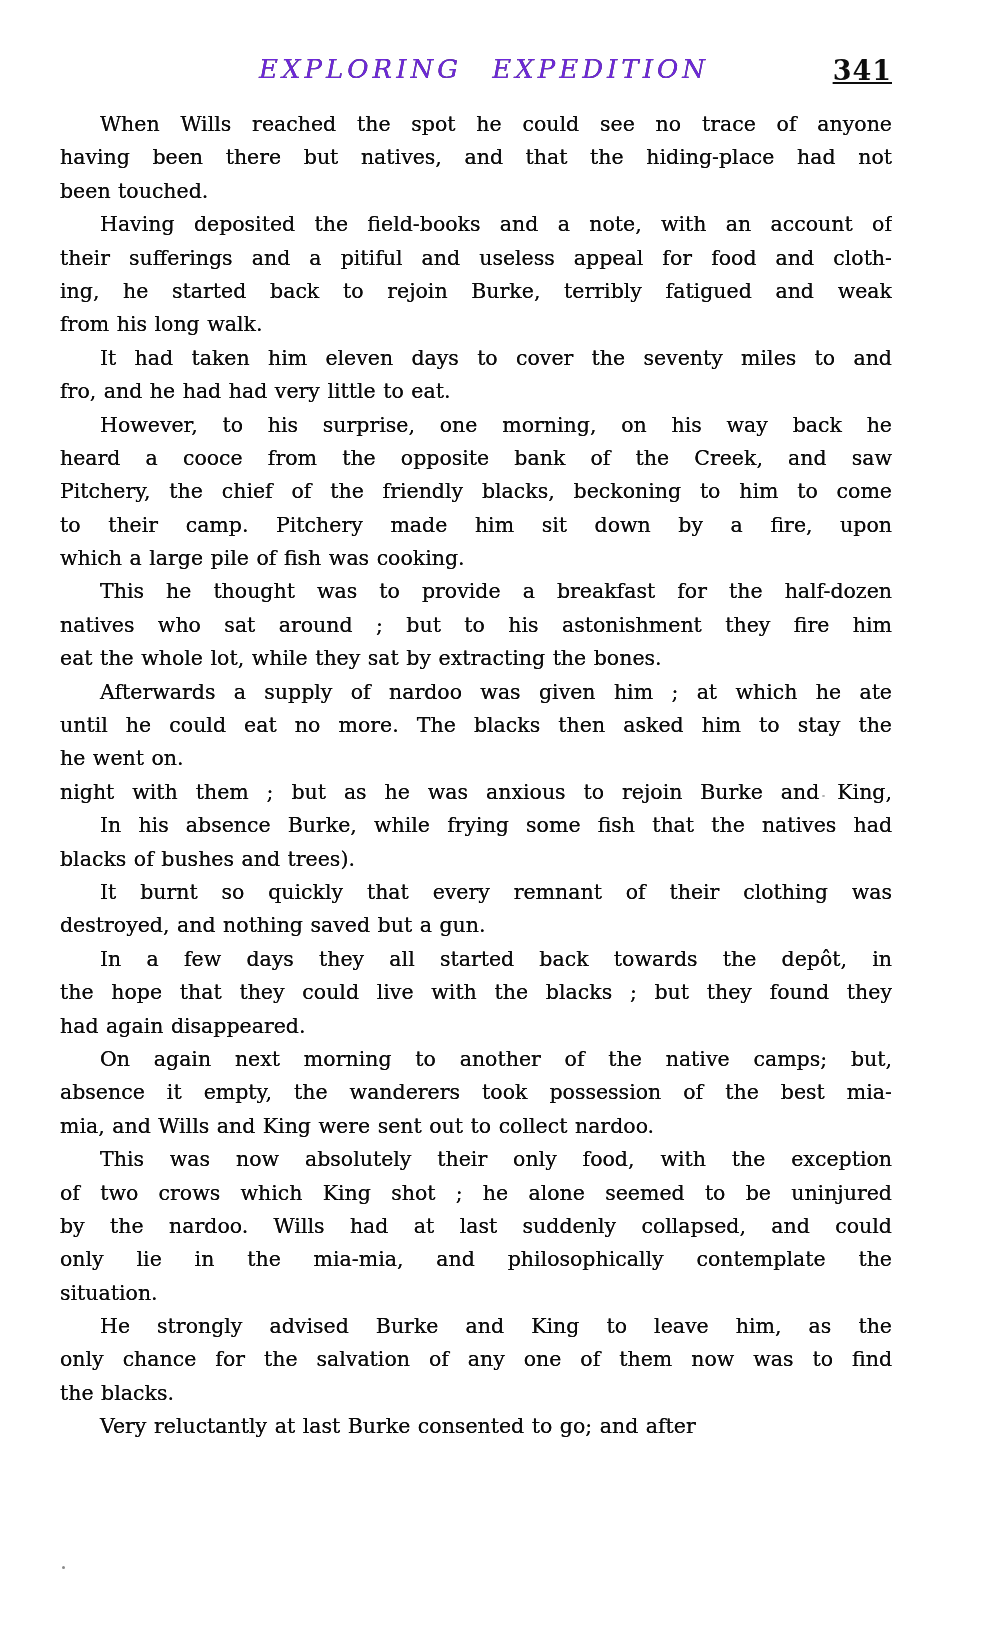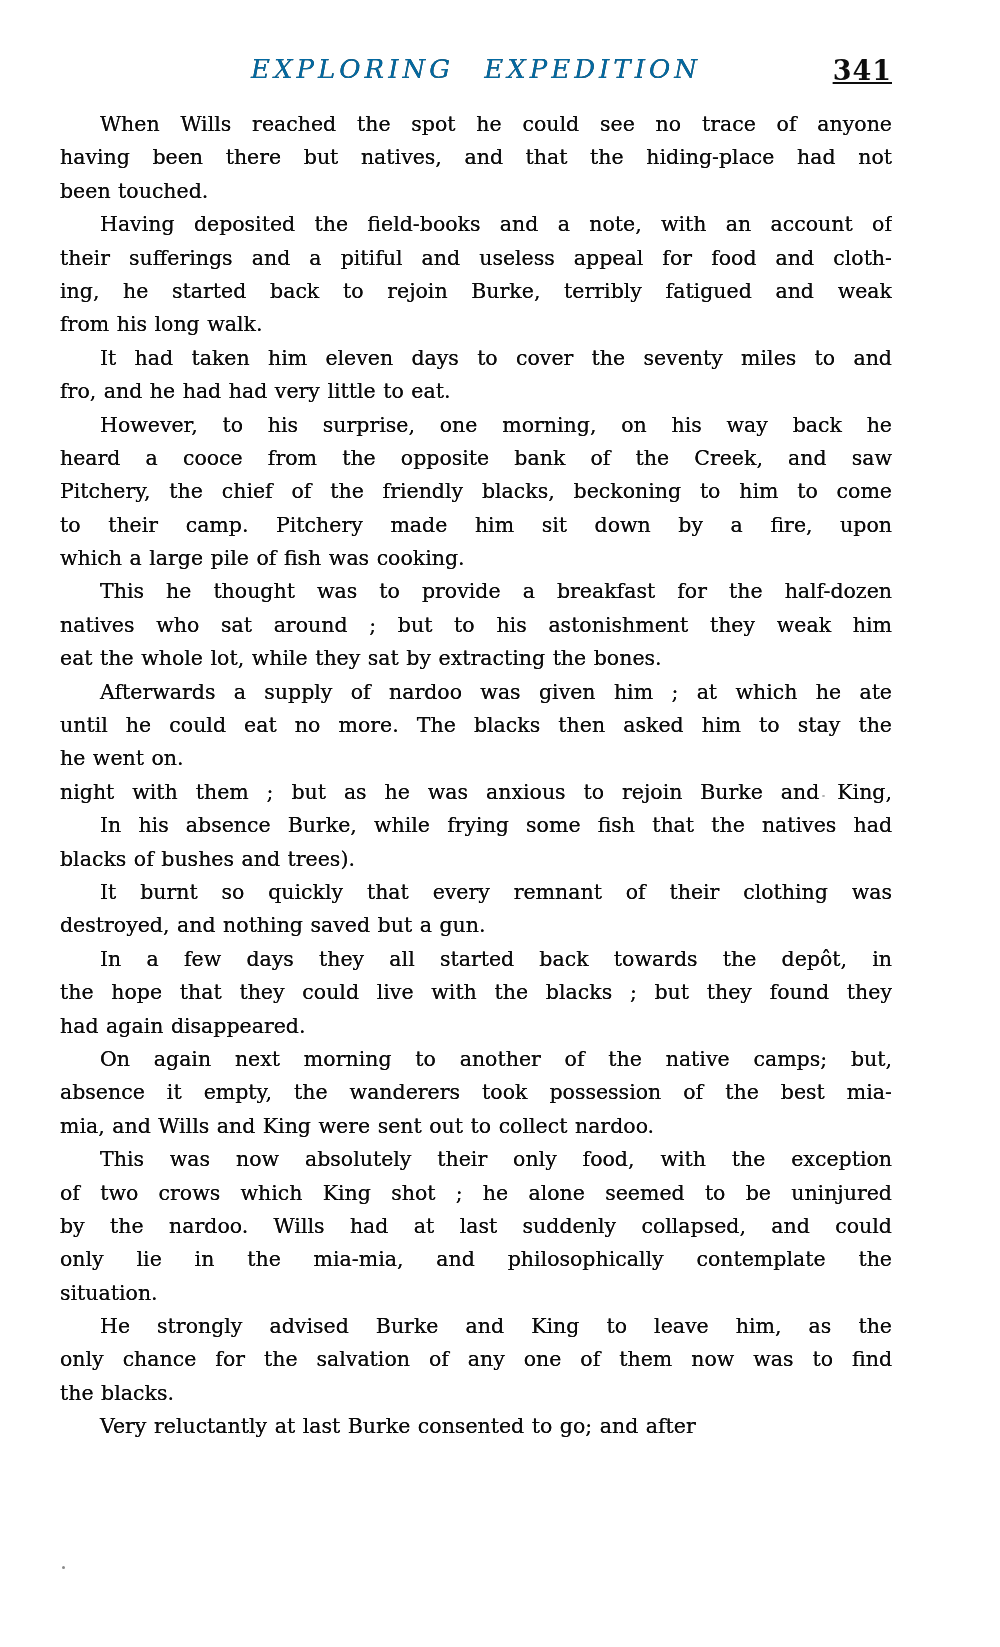"EXPLORING EXPEDITION" .running-title { color: #0369a1 -> #6d28d9; left: 0 -> 8px }
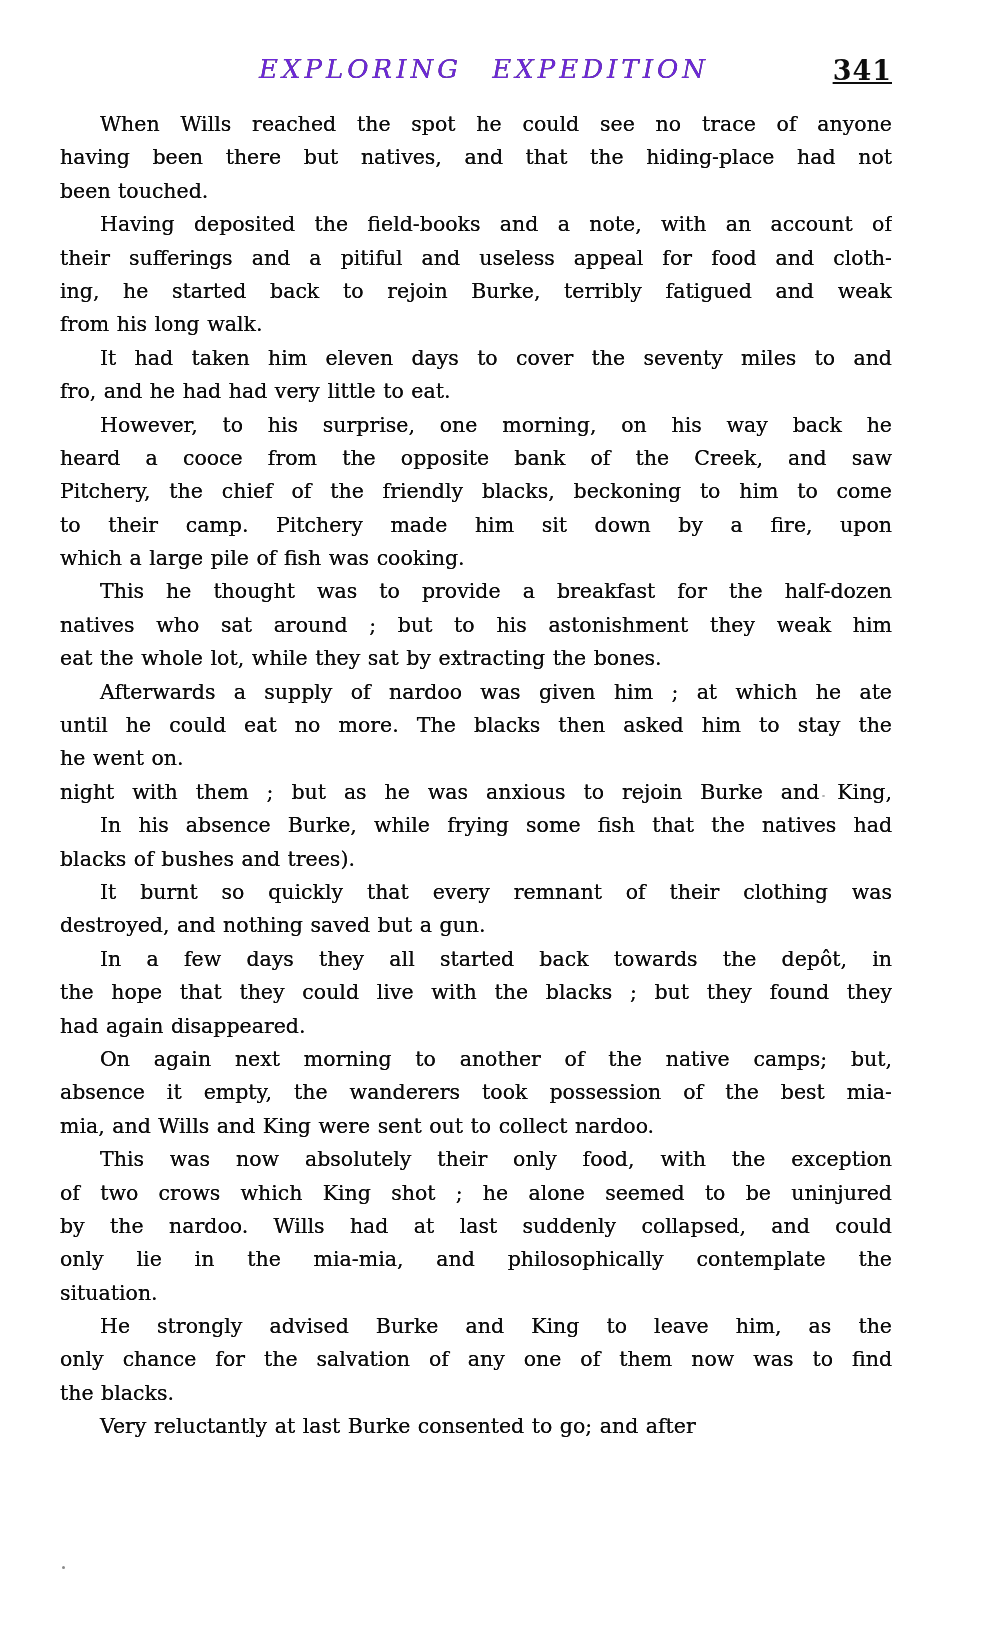"natives who sat around ;" div.line { text: weak -> fire }
